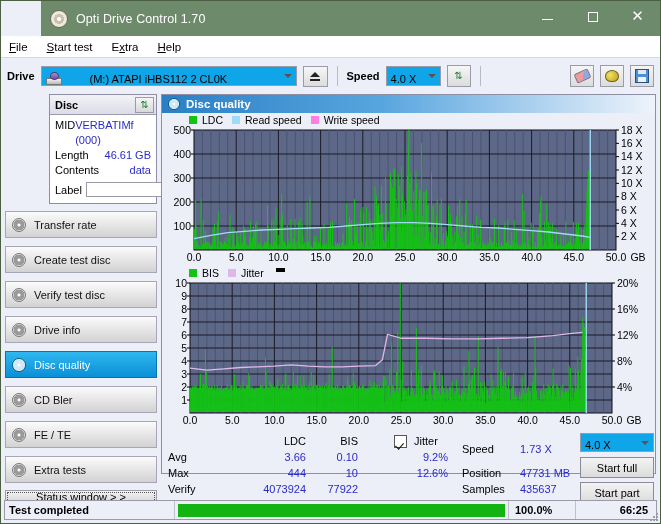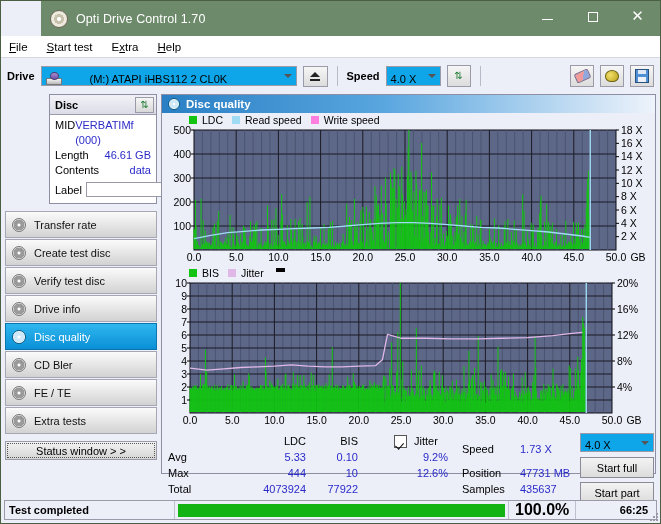"Transfer rate" .navlist { gap: 1px -> 8px }
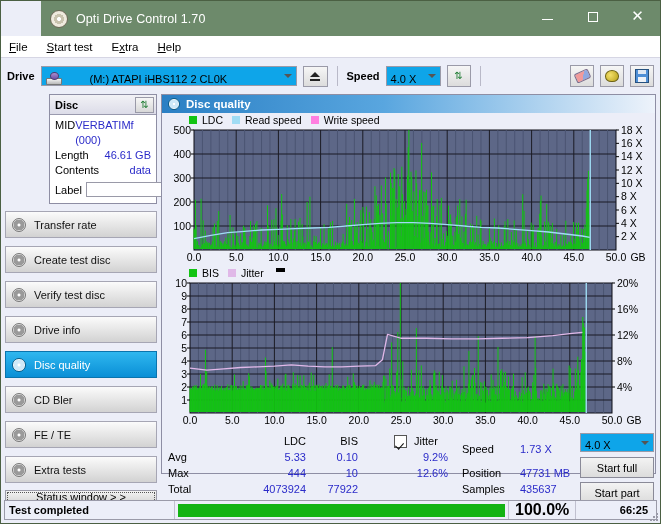"5.33" div.st { text: 5.33 -> 3.66 }
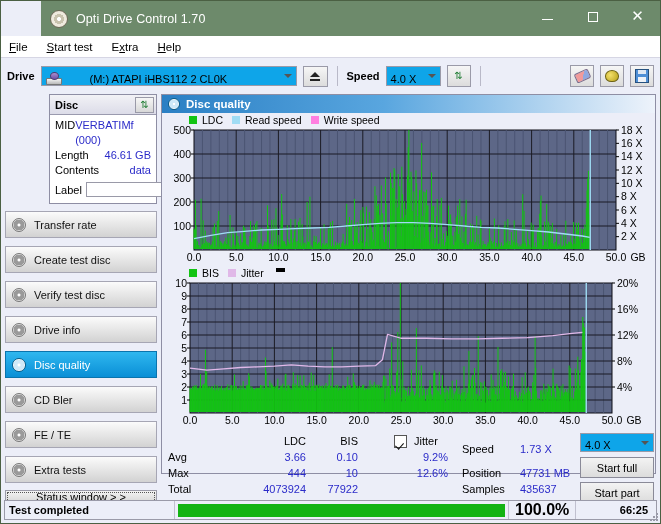"Total" div.st { text: Total -> Verify }
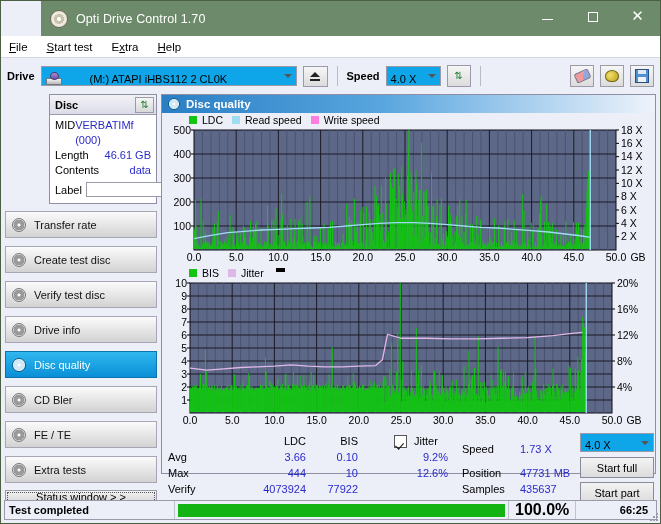"100.0%" .sb-pct { font-size: 16px -> 11px }
